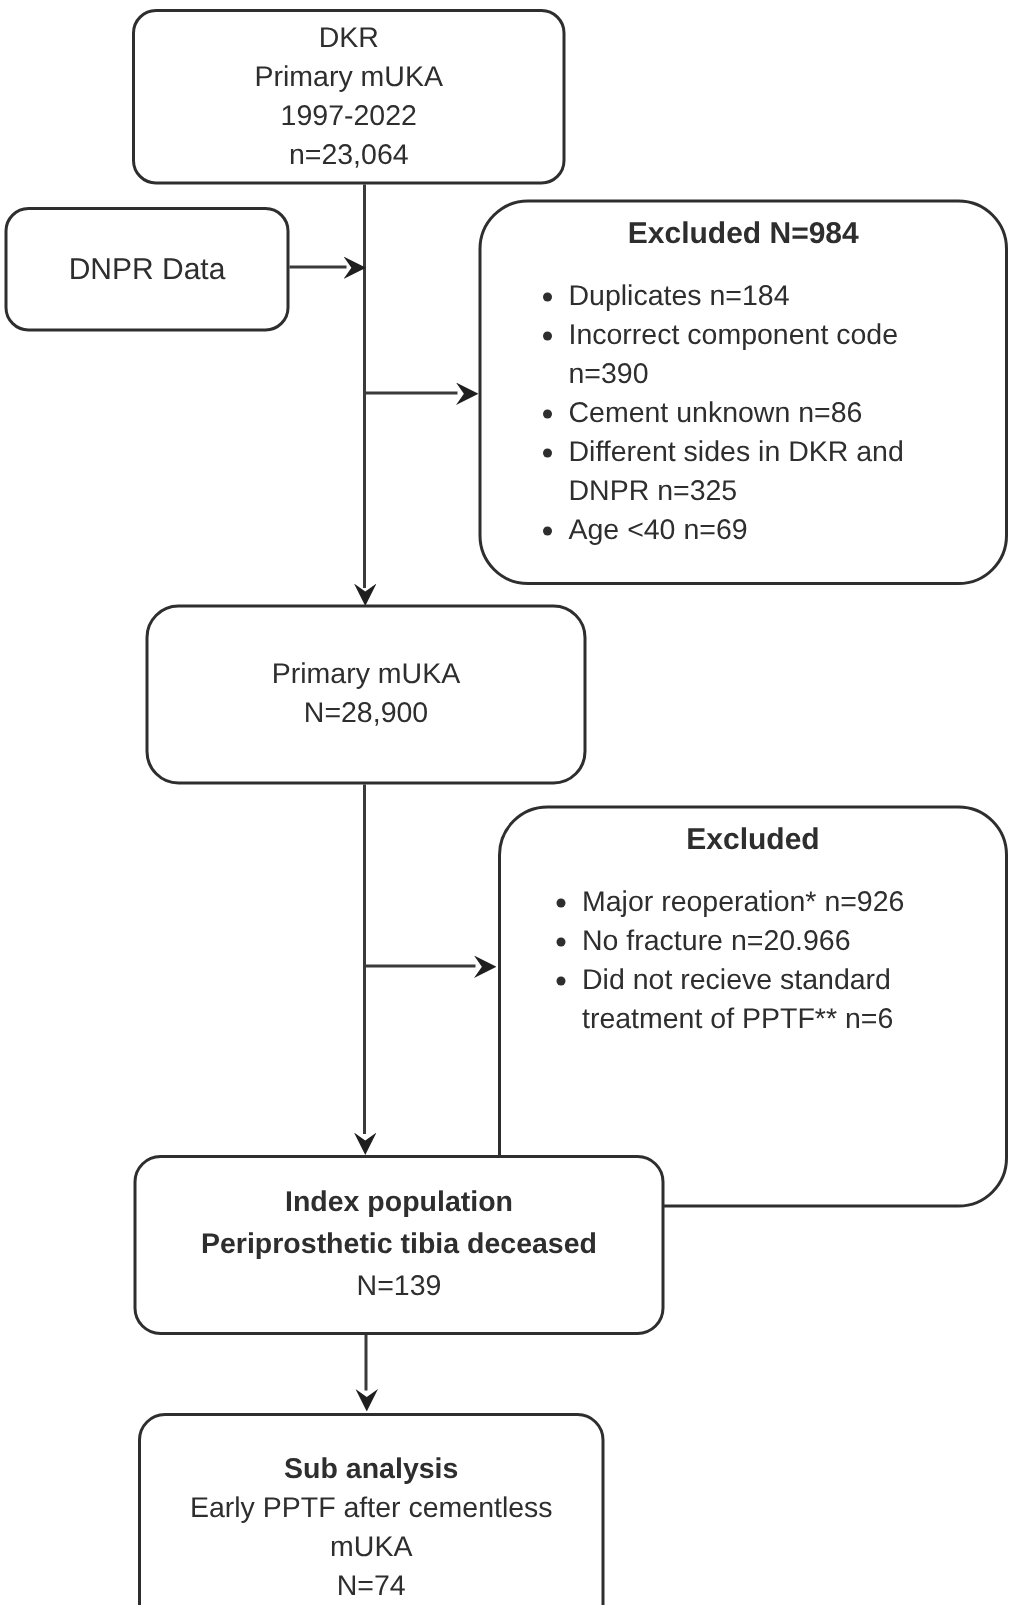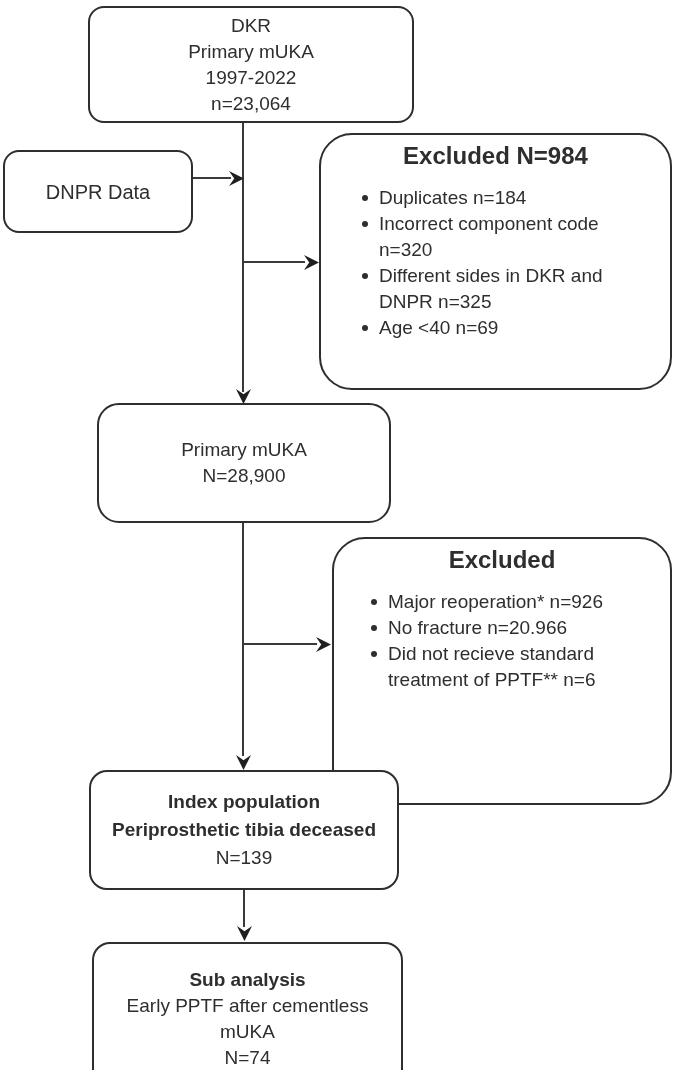"DKR" div.box { width: 326px -> 289px }
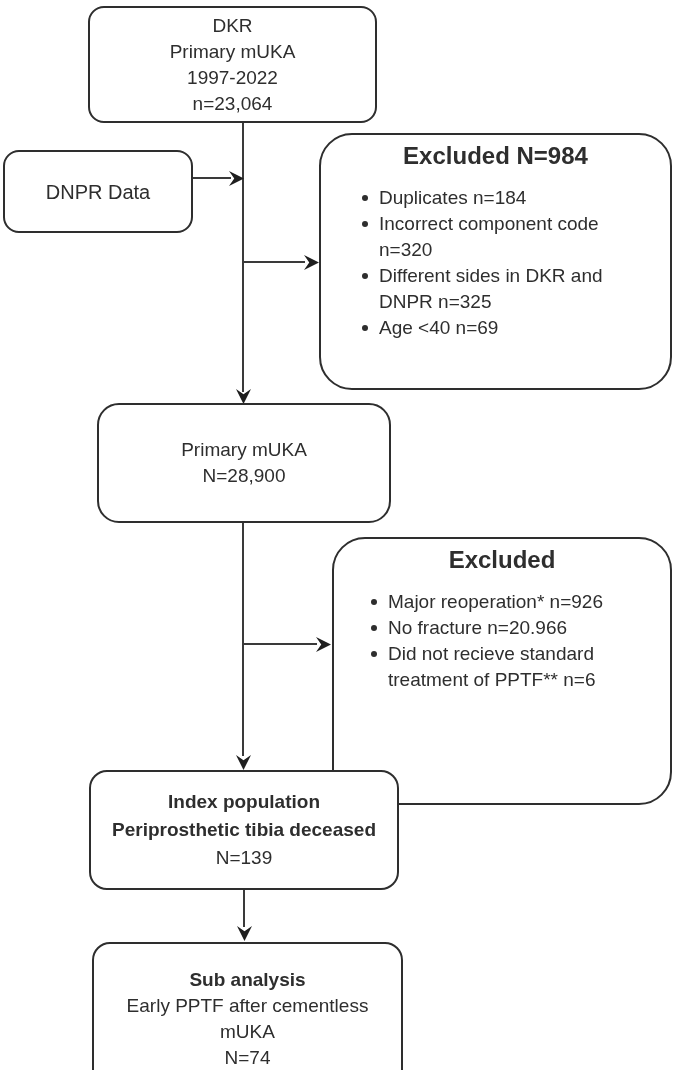"Excluded N=984" .excl-title { font-size: 24px -> 20px }
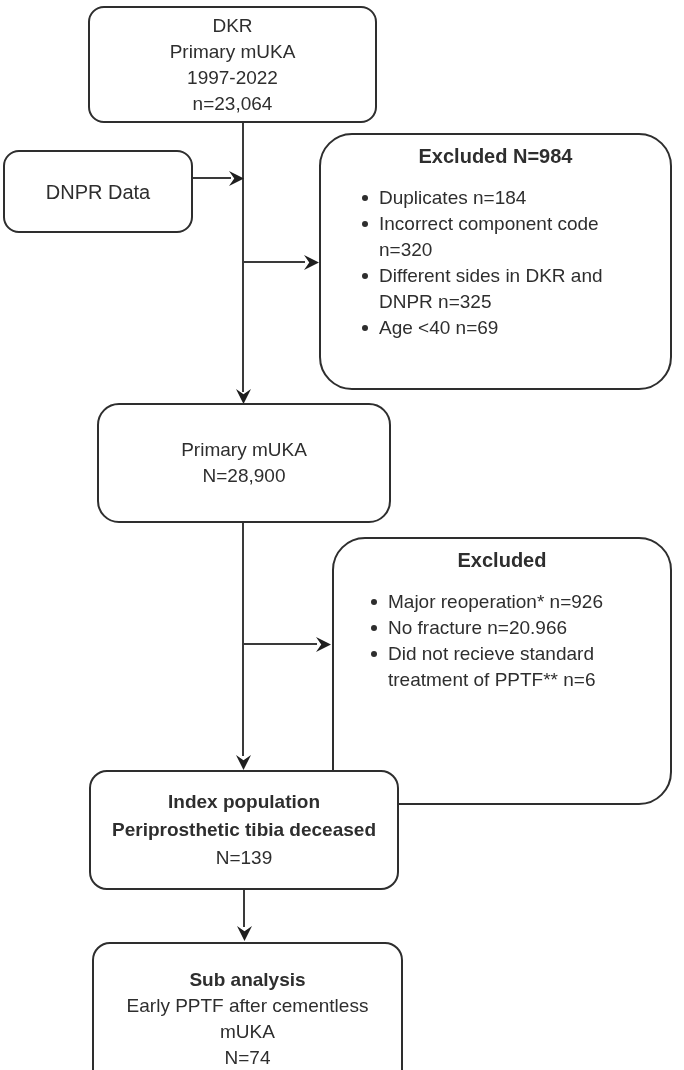"DNPR Data" div.box { margin-top: 12px -> none }
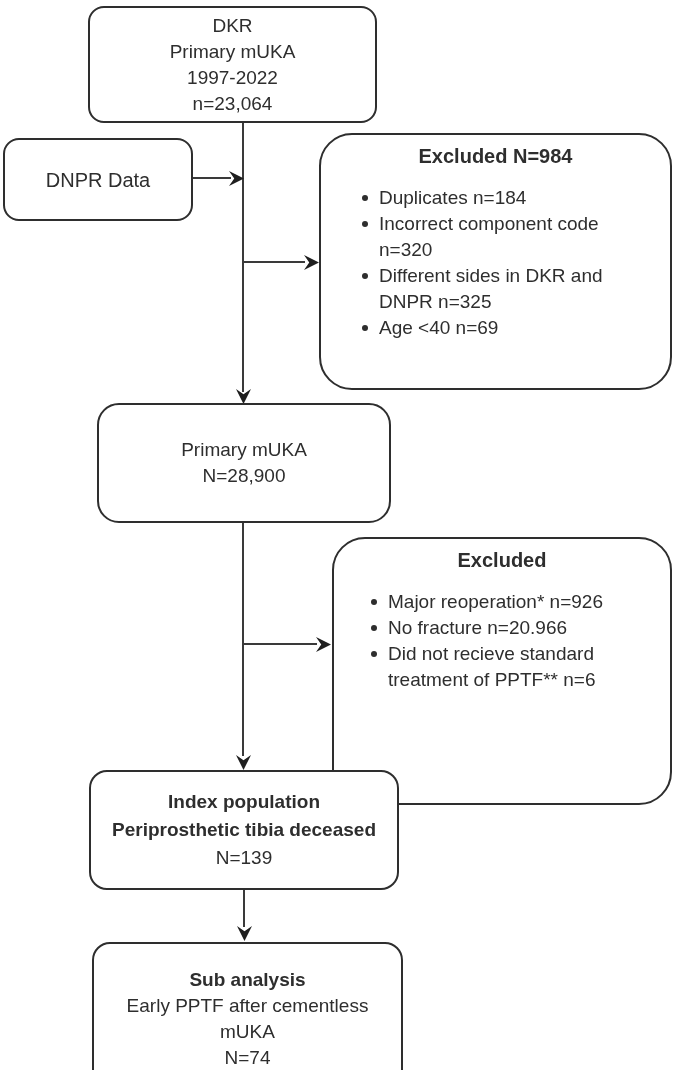"Incorrect component code n=320" li { text: 320 -> 390 }
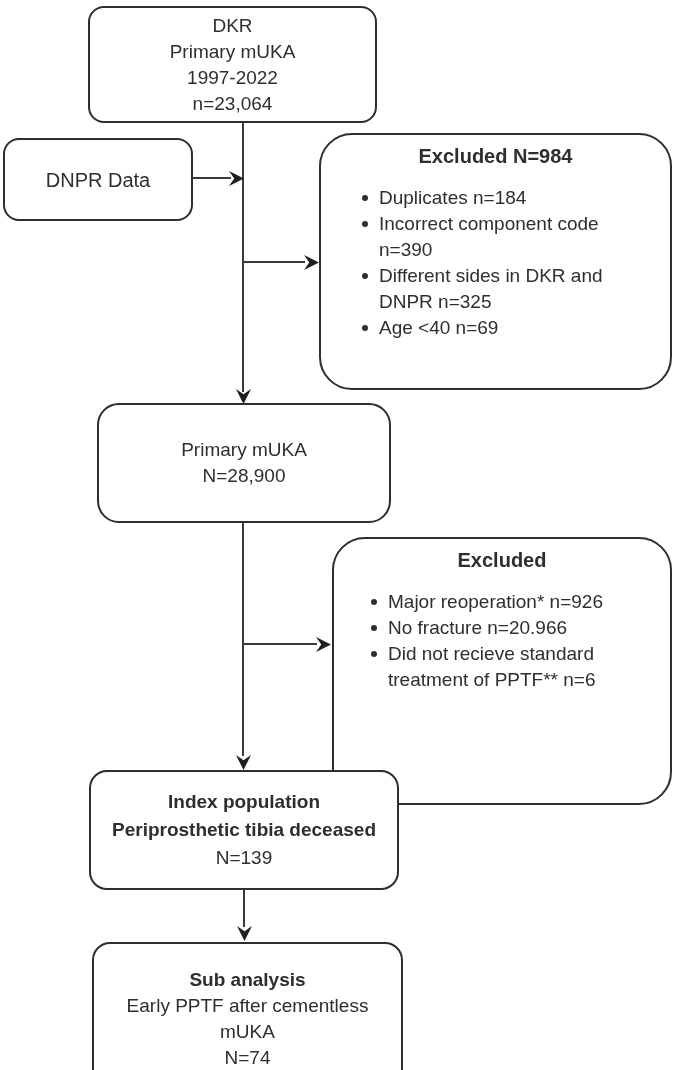"Cement unknown n=86" li { html: none -> <li>Cement unknown n=86</li> }
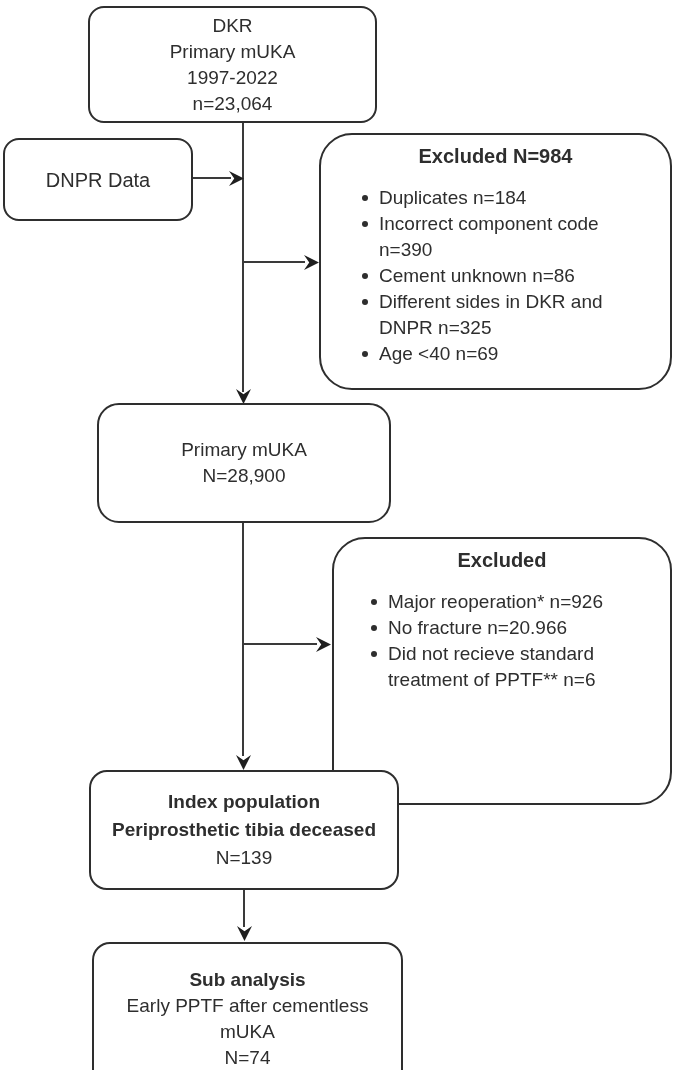"Index population" div.box { width: 310px -> 354px }
